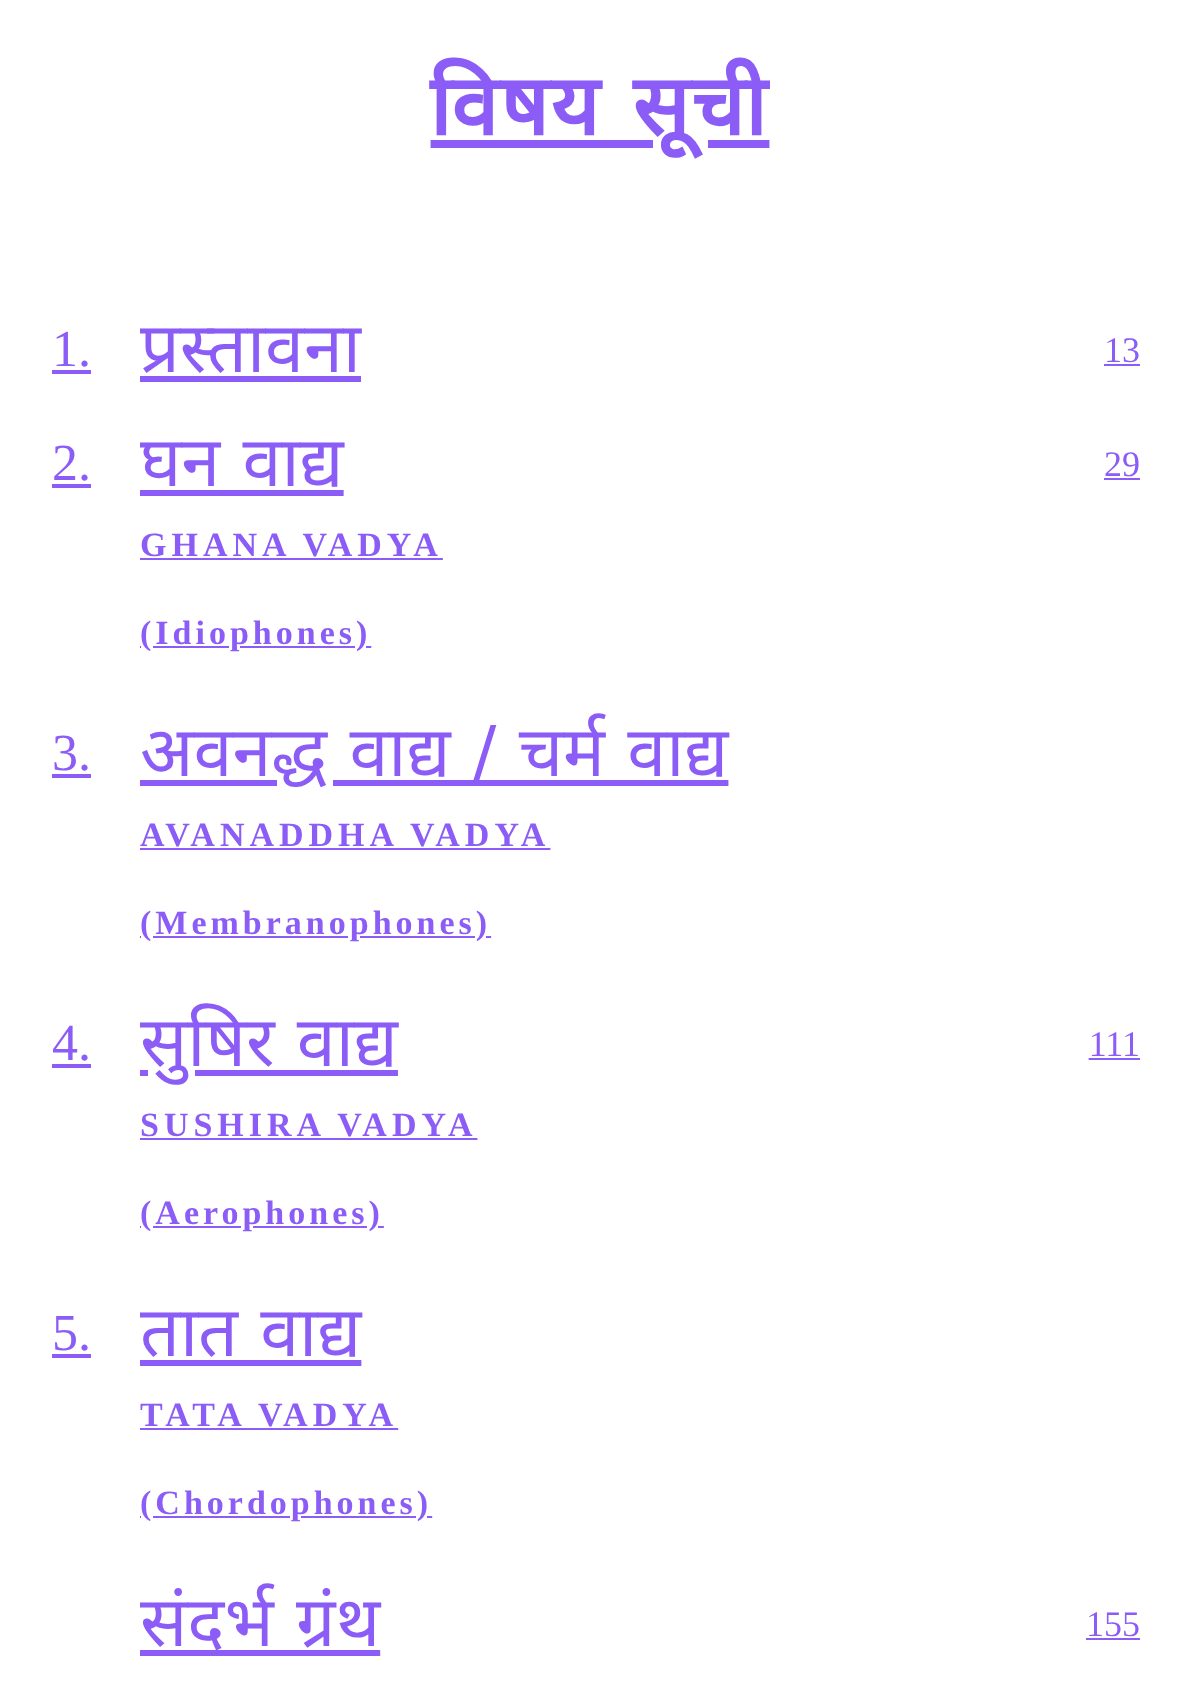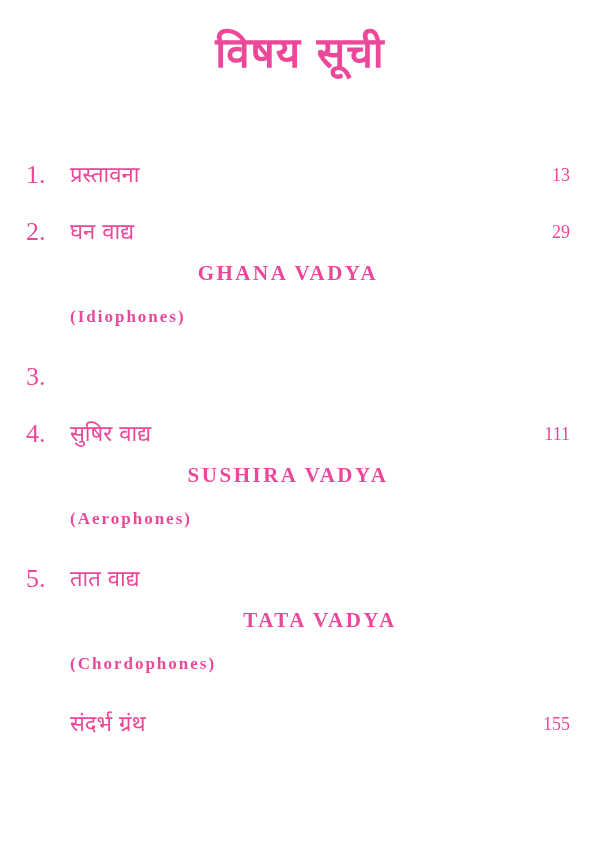"विषय सूची" .page { color: #ec4899 -> #8b5cf6; text-decoration: none -> underline }
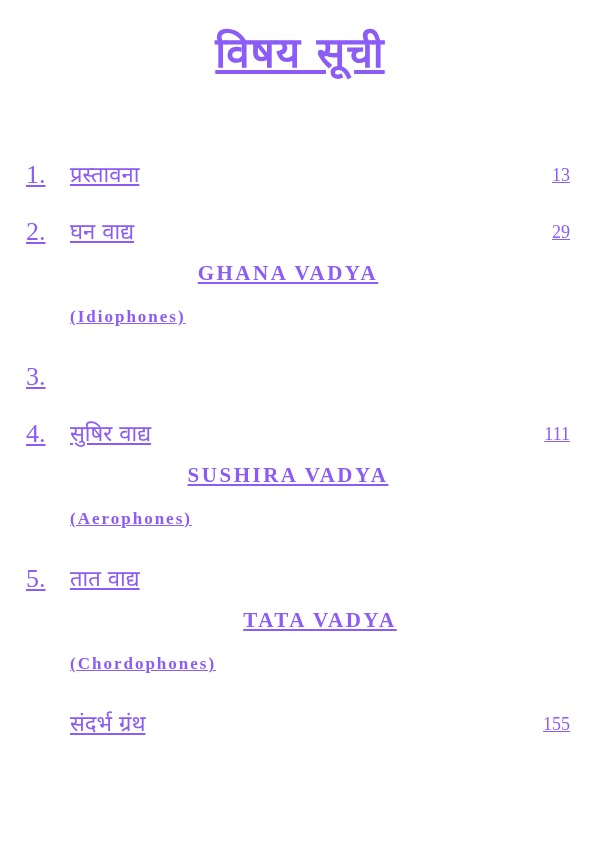"प्रस्तावना" .line-hindi { font-size: 22px -> 35px }
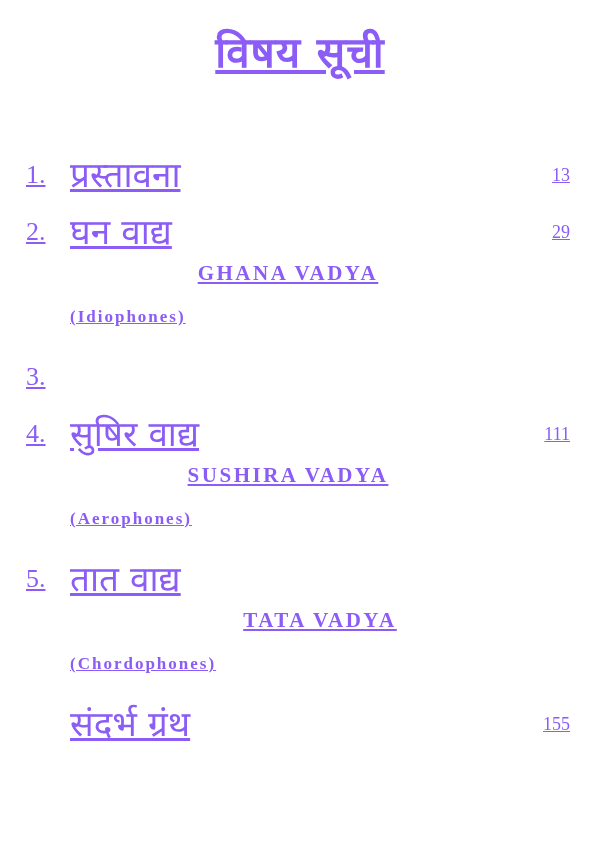"GHANA VADYA" .line-english { font-size: 21px -> 17px; text-align: center -> none }
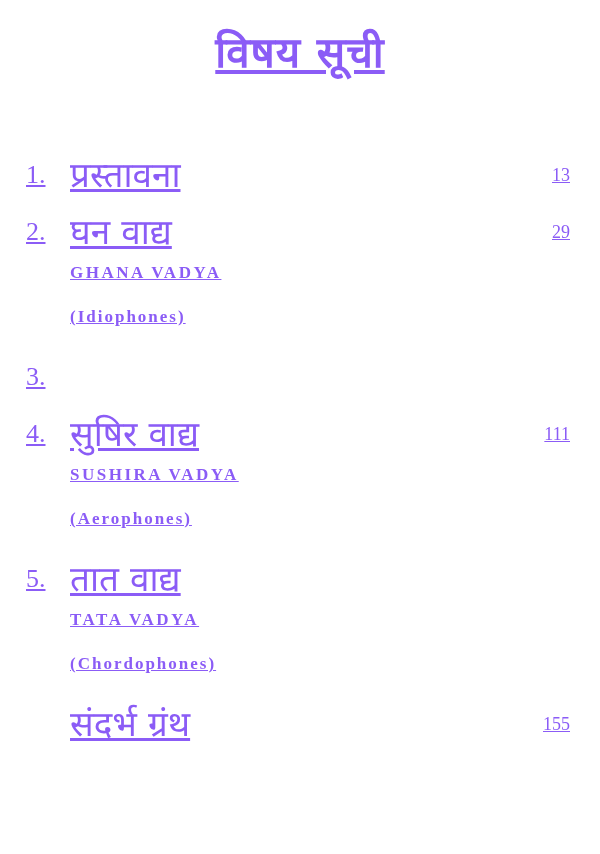"अवनद्ध वाद्य / चर्म वाद्य" div.entry-body { html: none -> <div> <div>अवनद्ध वाद्य / चर्म वाद्य</div> <div>AVANADDHA VADYA</div> <div>(Membranophones)</div> </div> }
